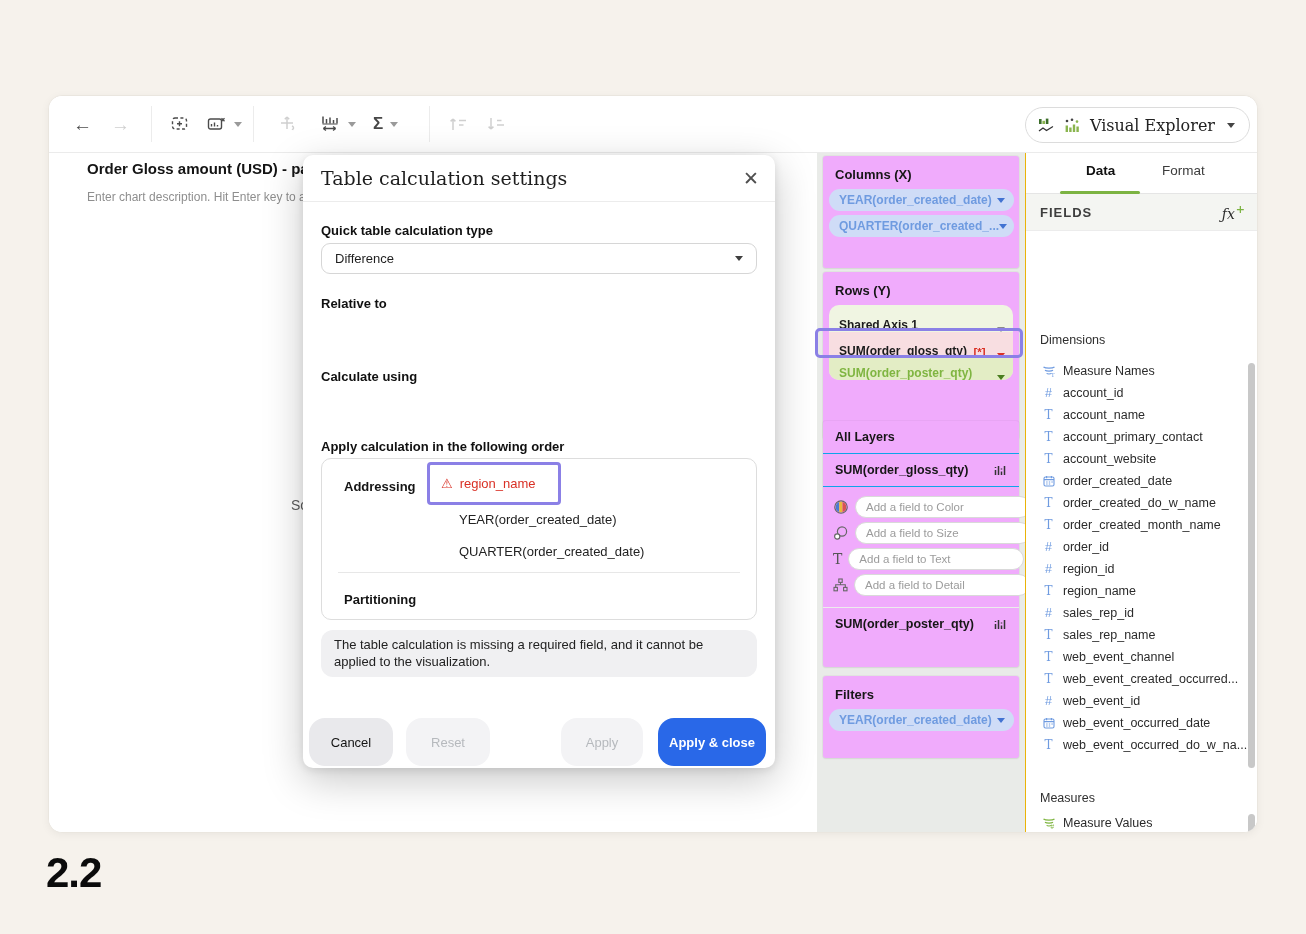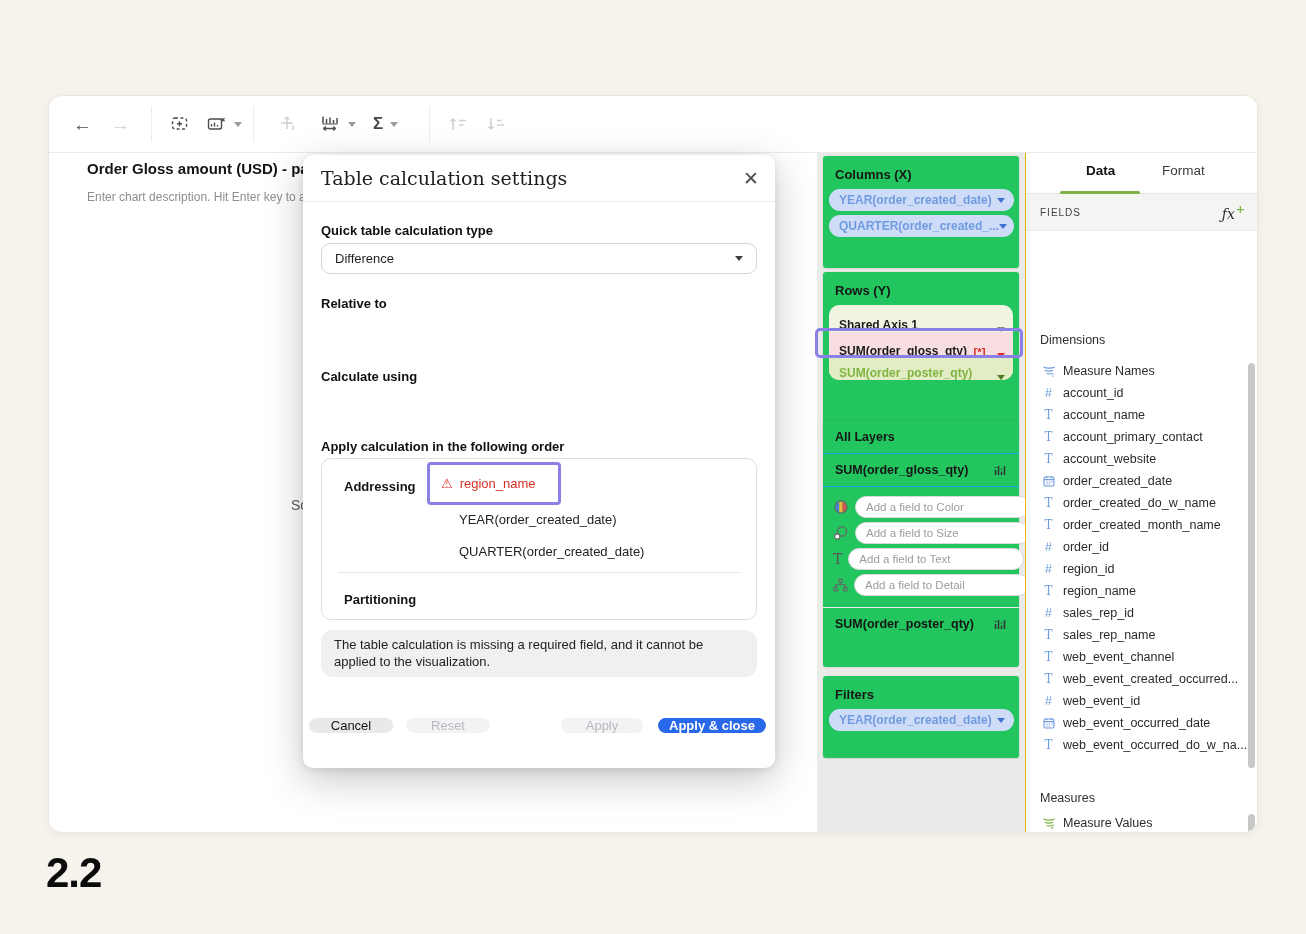"Visual Explorer" div.ve-pill { html: none -> <div> <svg> <rect></rect> <rect></rect> <rect></rect> <path></path> </svg> <svg> <circle></circle> <circle></circle> <circle></circle> <rect></rect> <rect></rect> <rect></rect> <rect></rect> </svg> <span>Visual Explorer</span> <span></span> </div> }
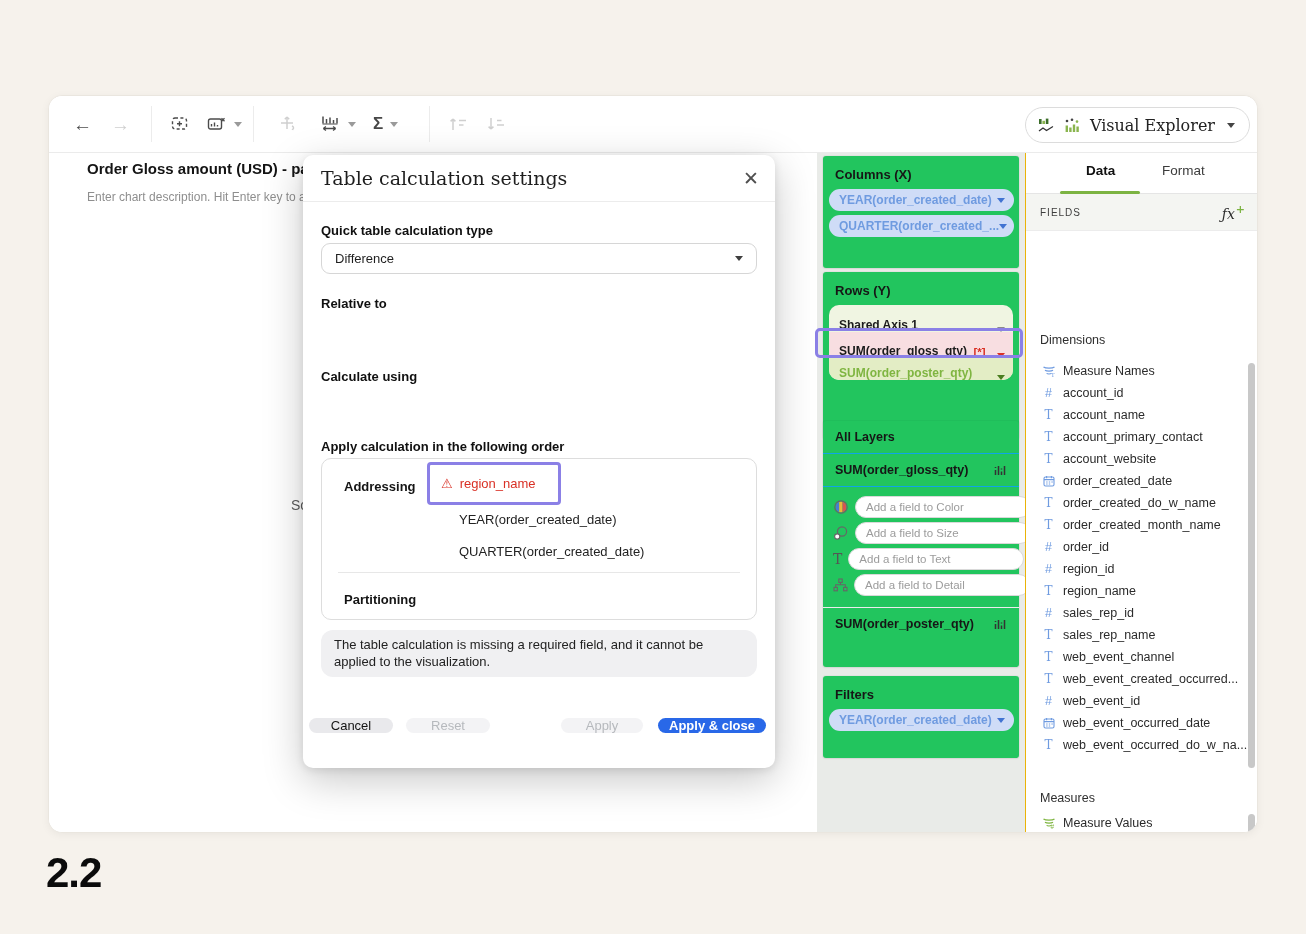"Columns (X)" .card { background: #22c55e -> #f0abfc }
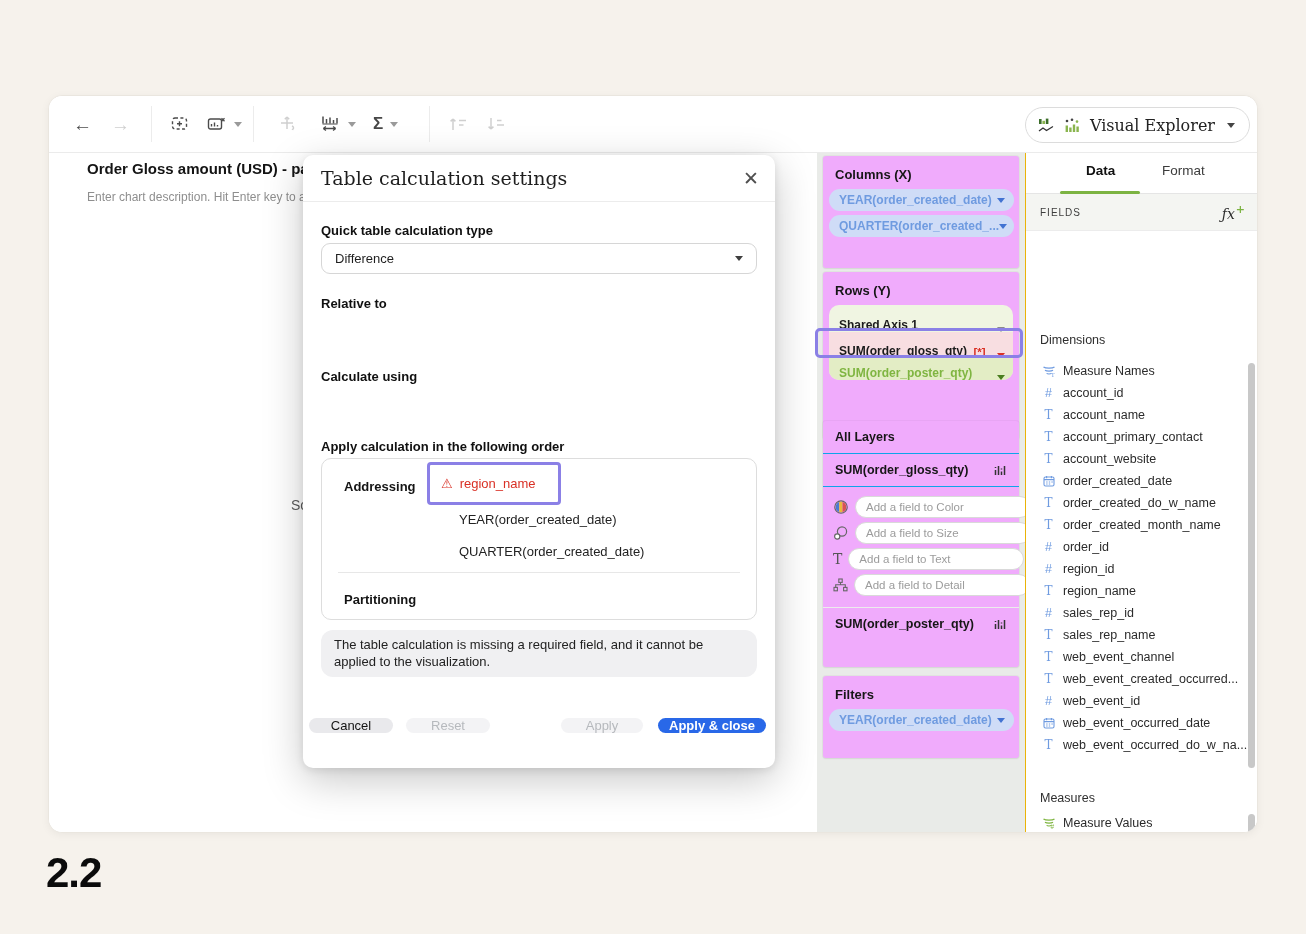"FIELDS" .fields-bar-label { font-size: 10px -> 13px; font-weight: 400 -> 700 }
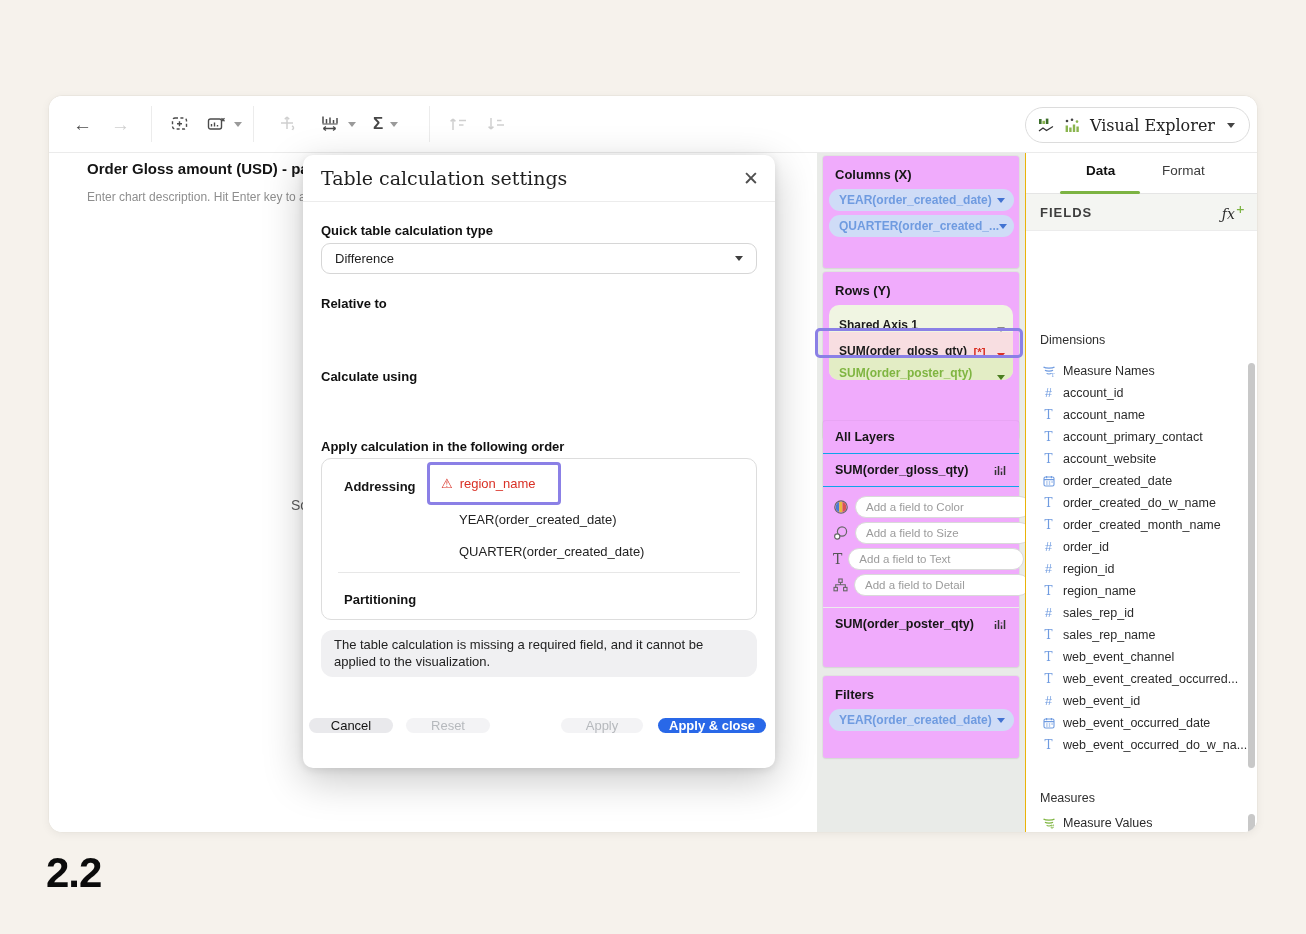"Cancel" .btn { height: 15px -> 48px }
